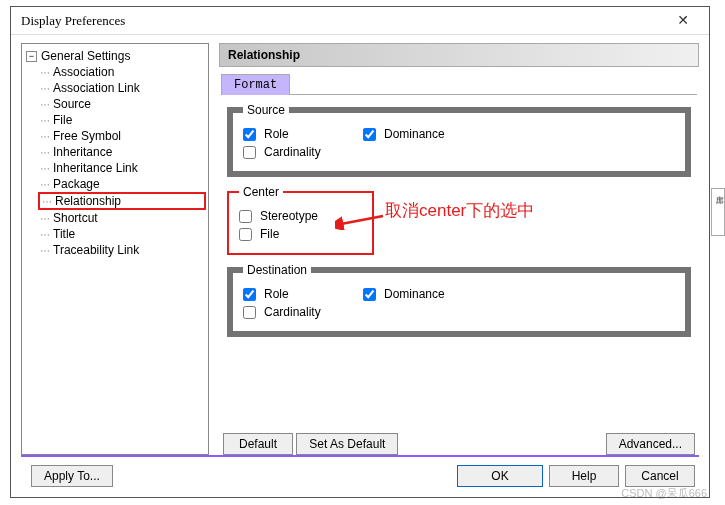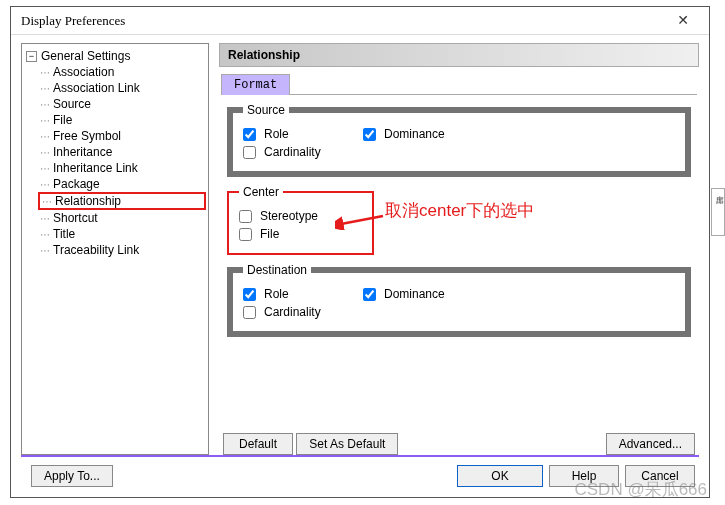"CSDN @呆瓜666" .watermark { font-size: 17px -> 11px }
